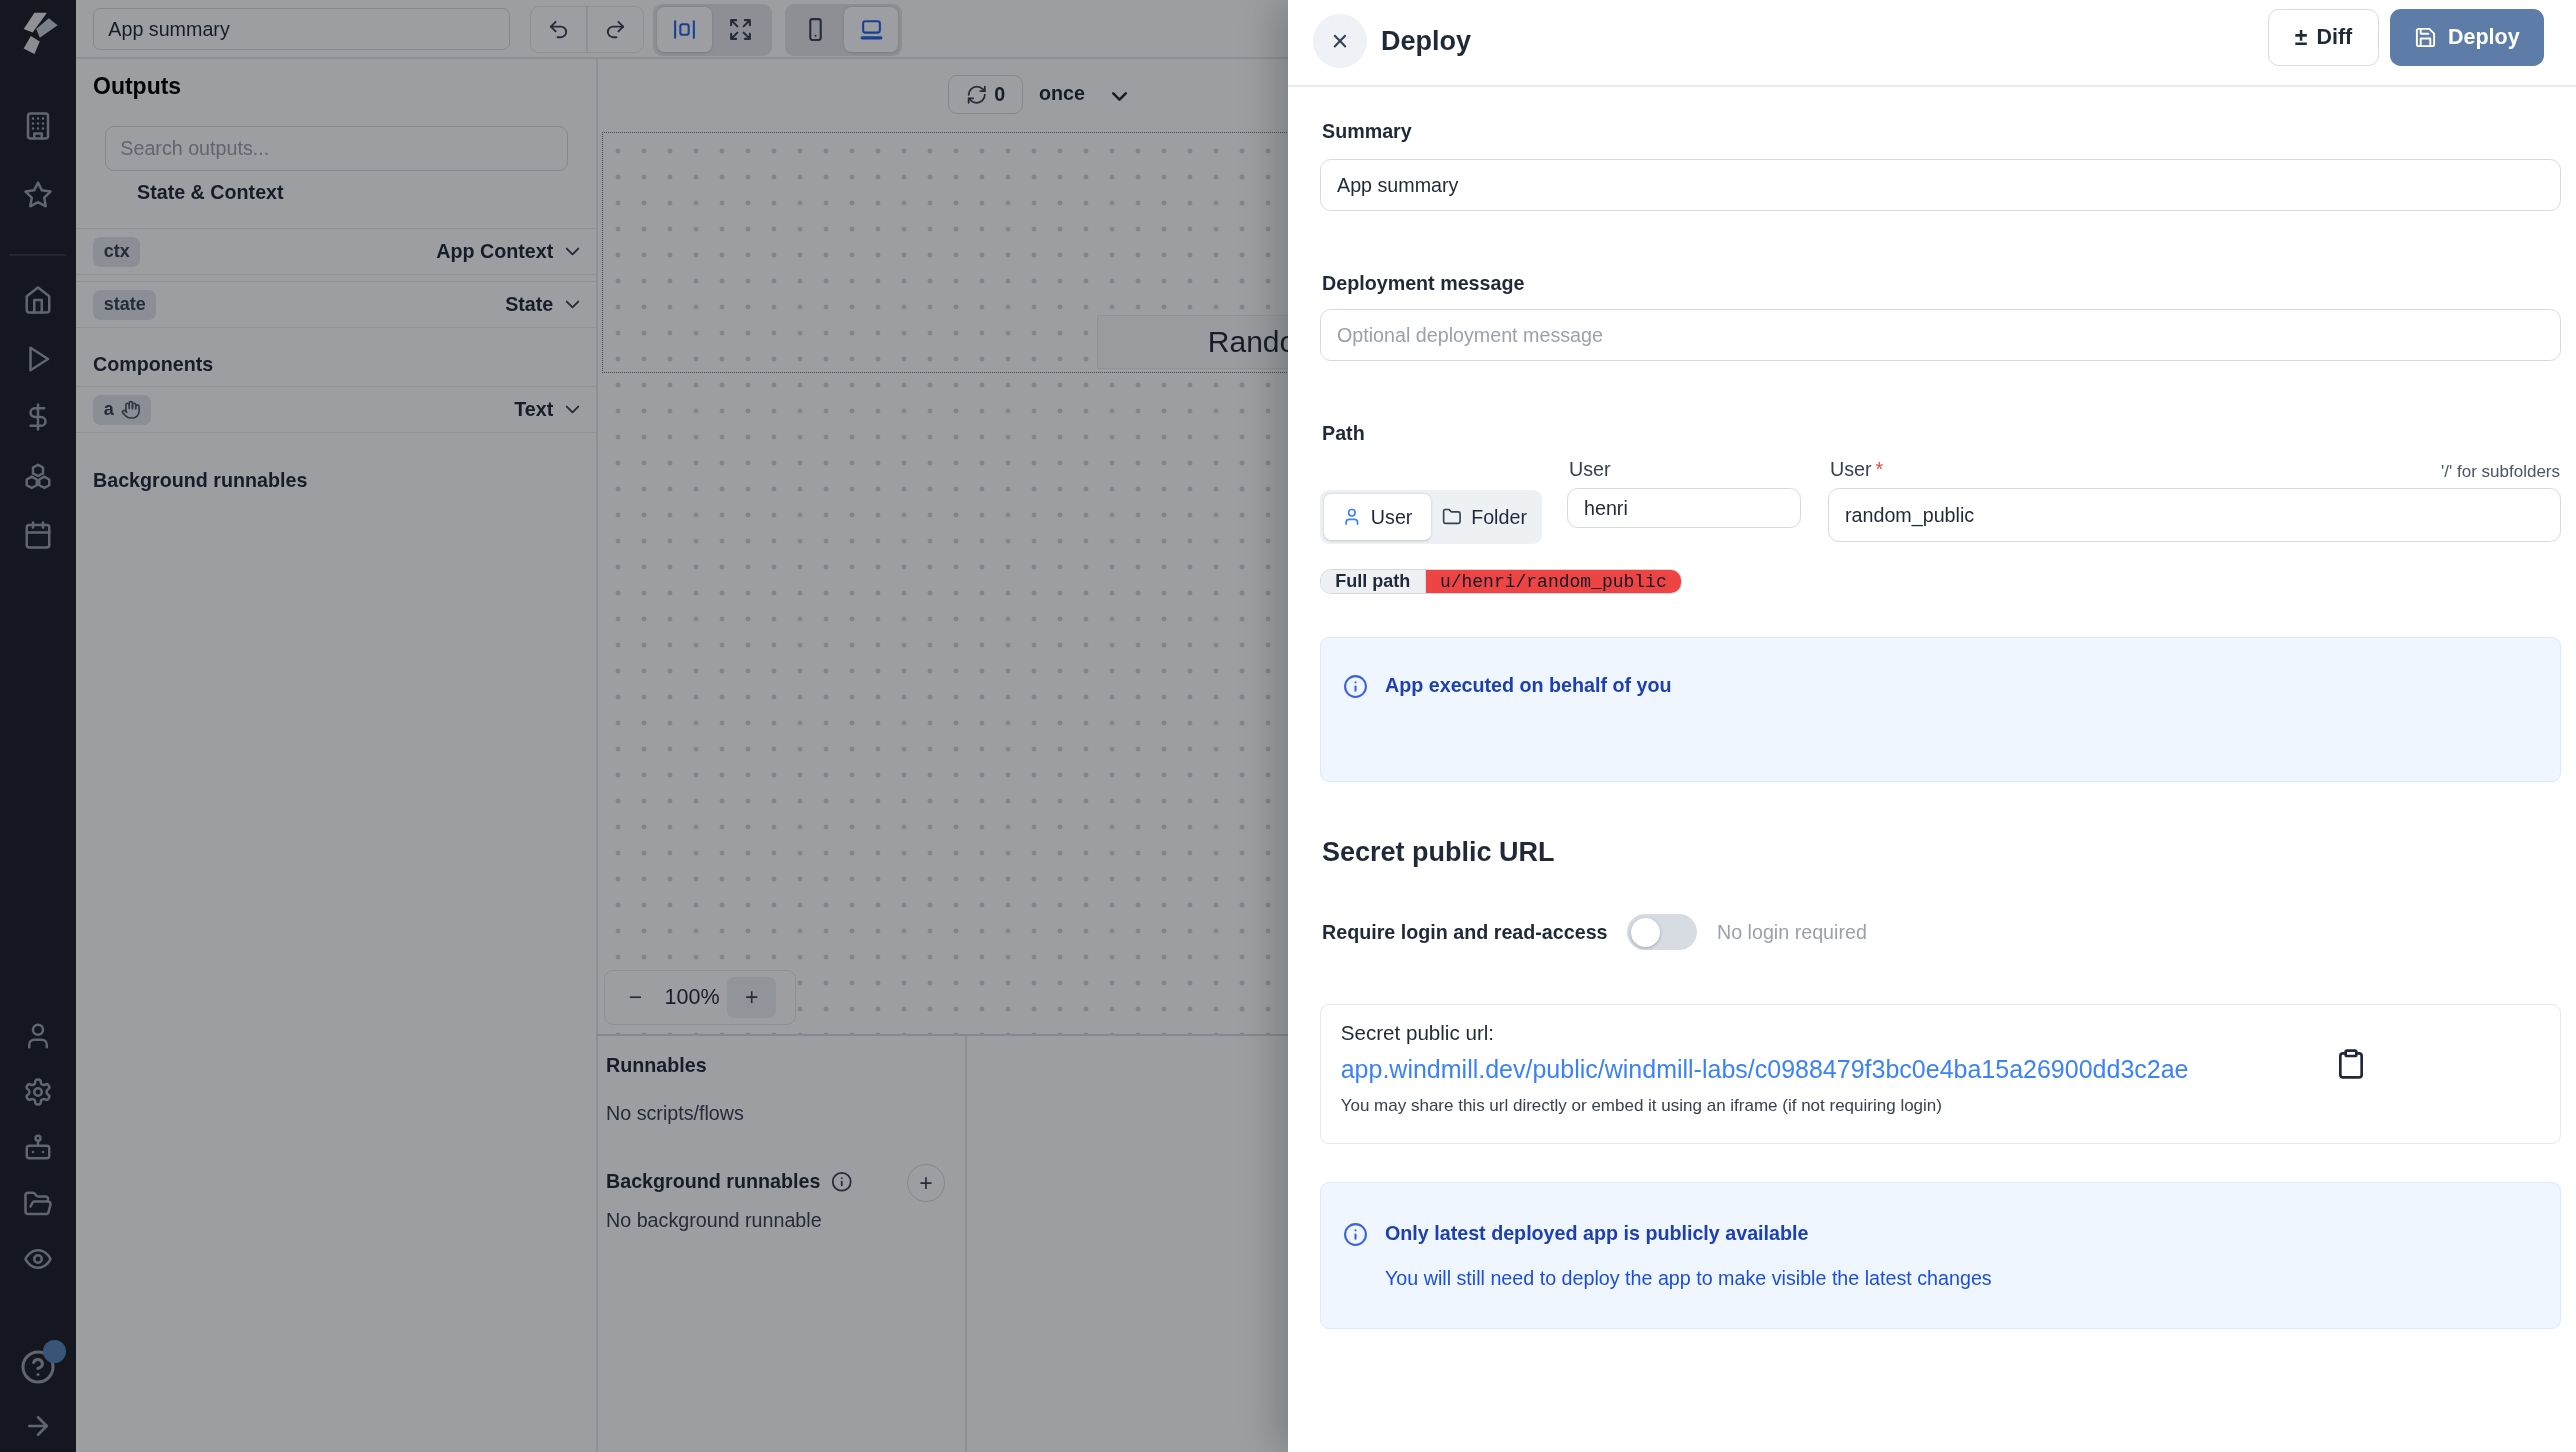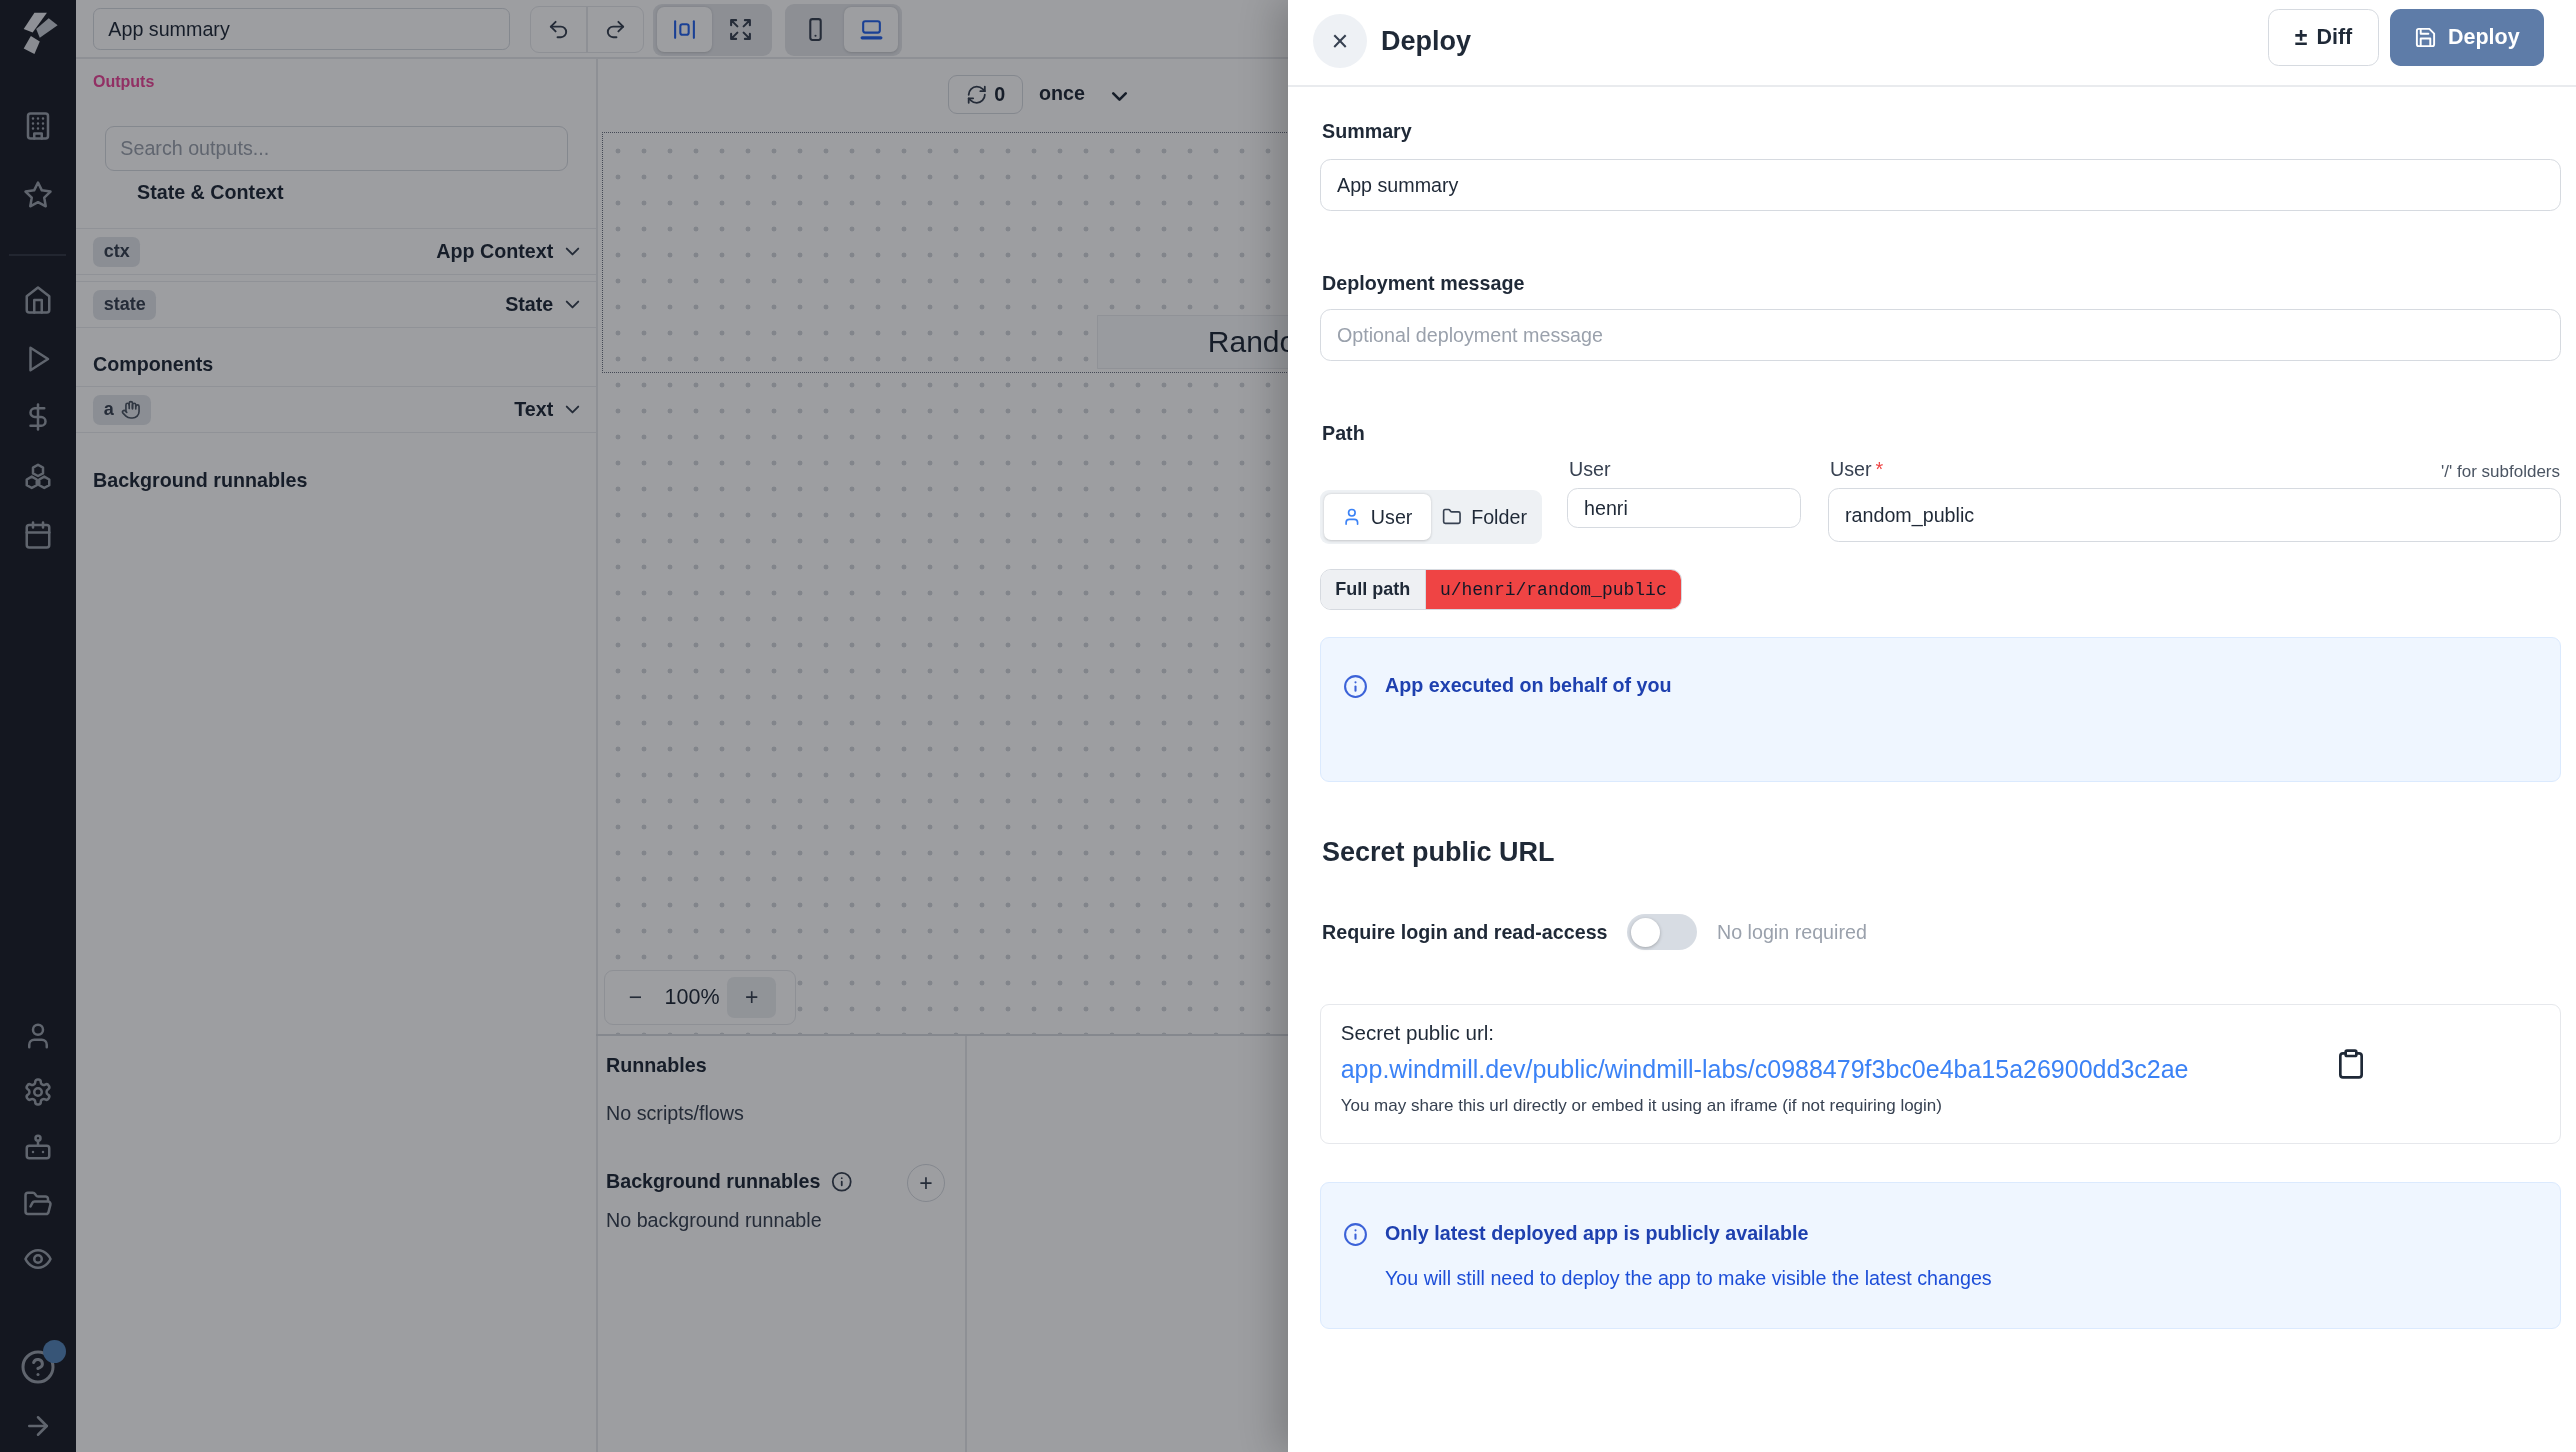"Outputs" .pane-title { color: #ec4899 -> #000000; font-size: 16px -> 23px }
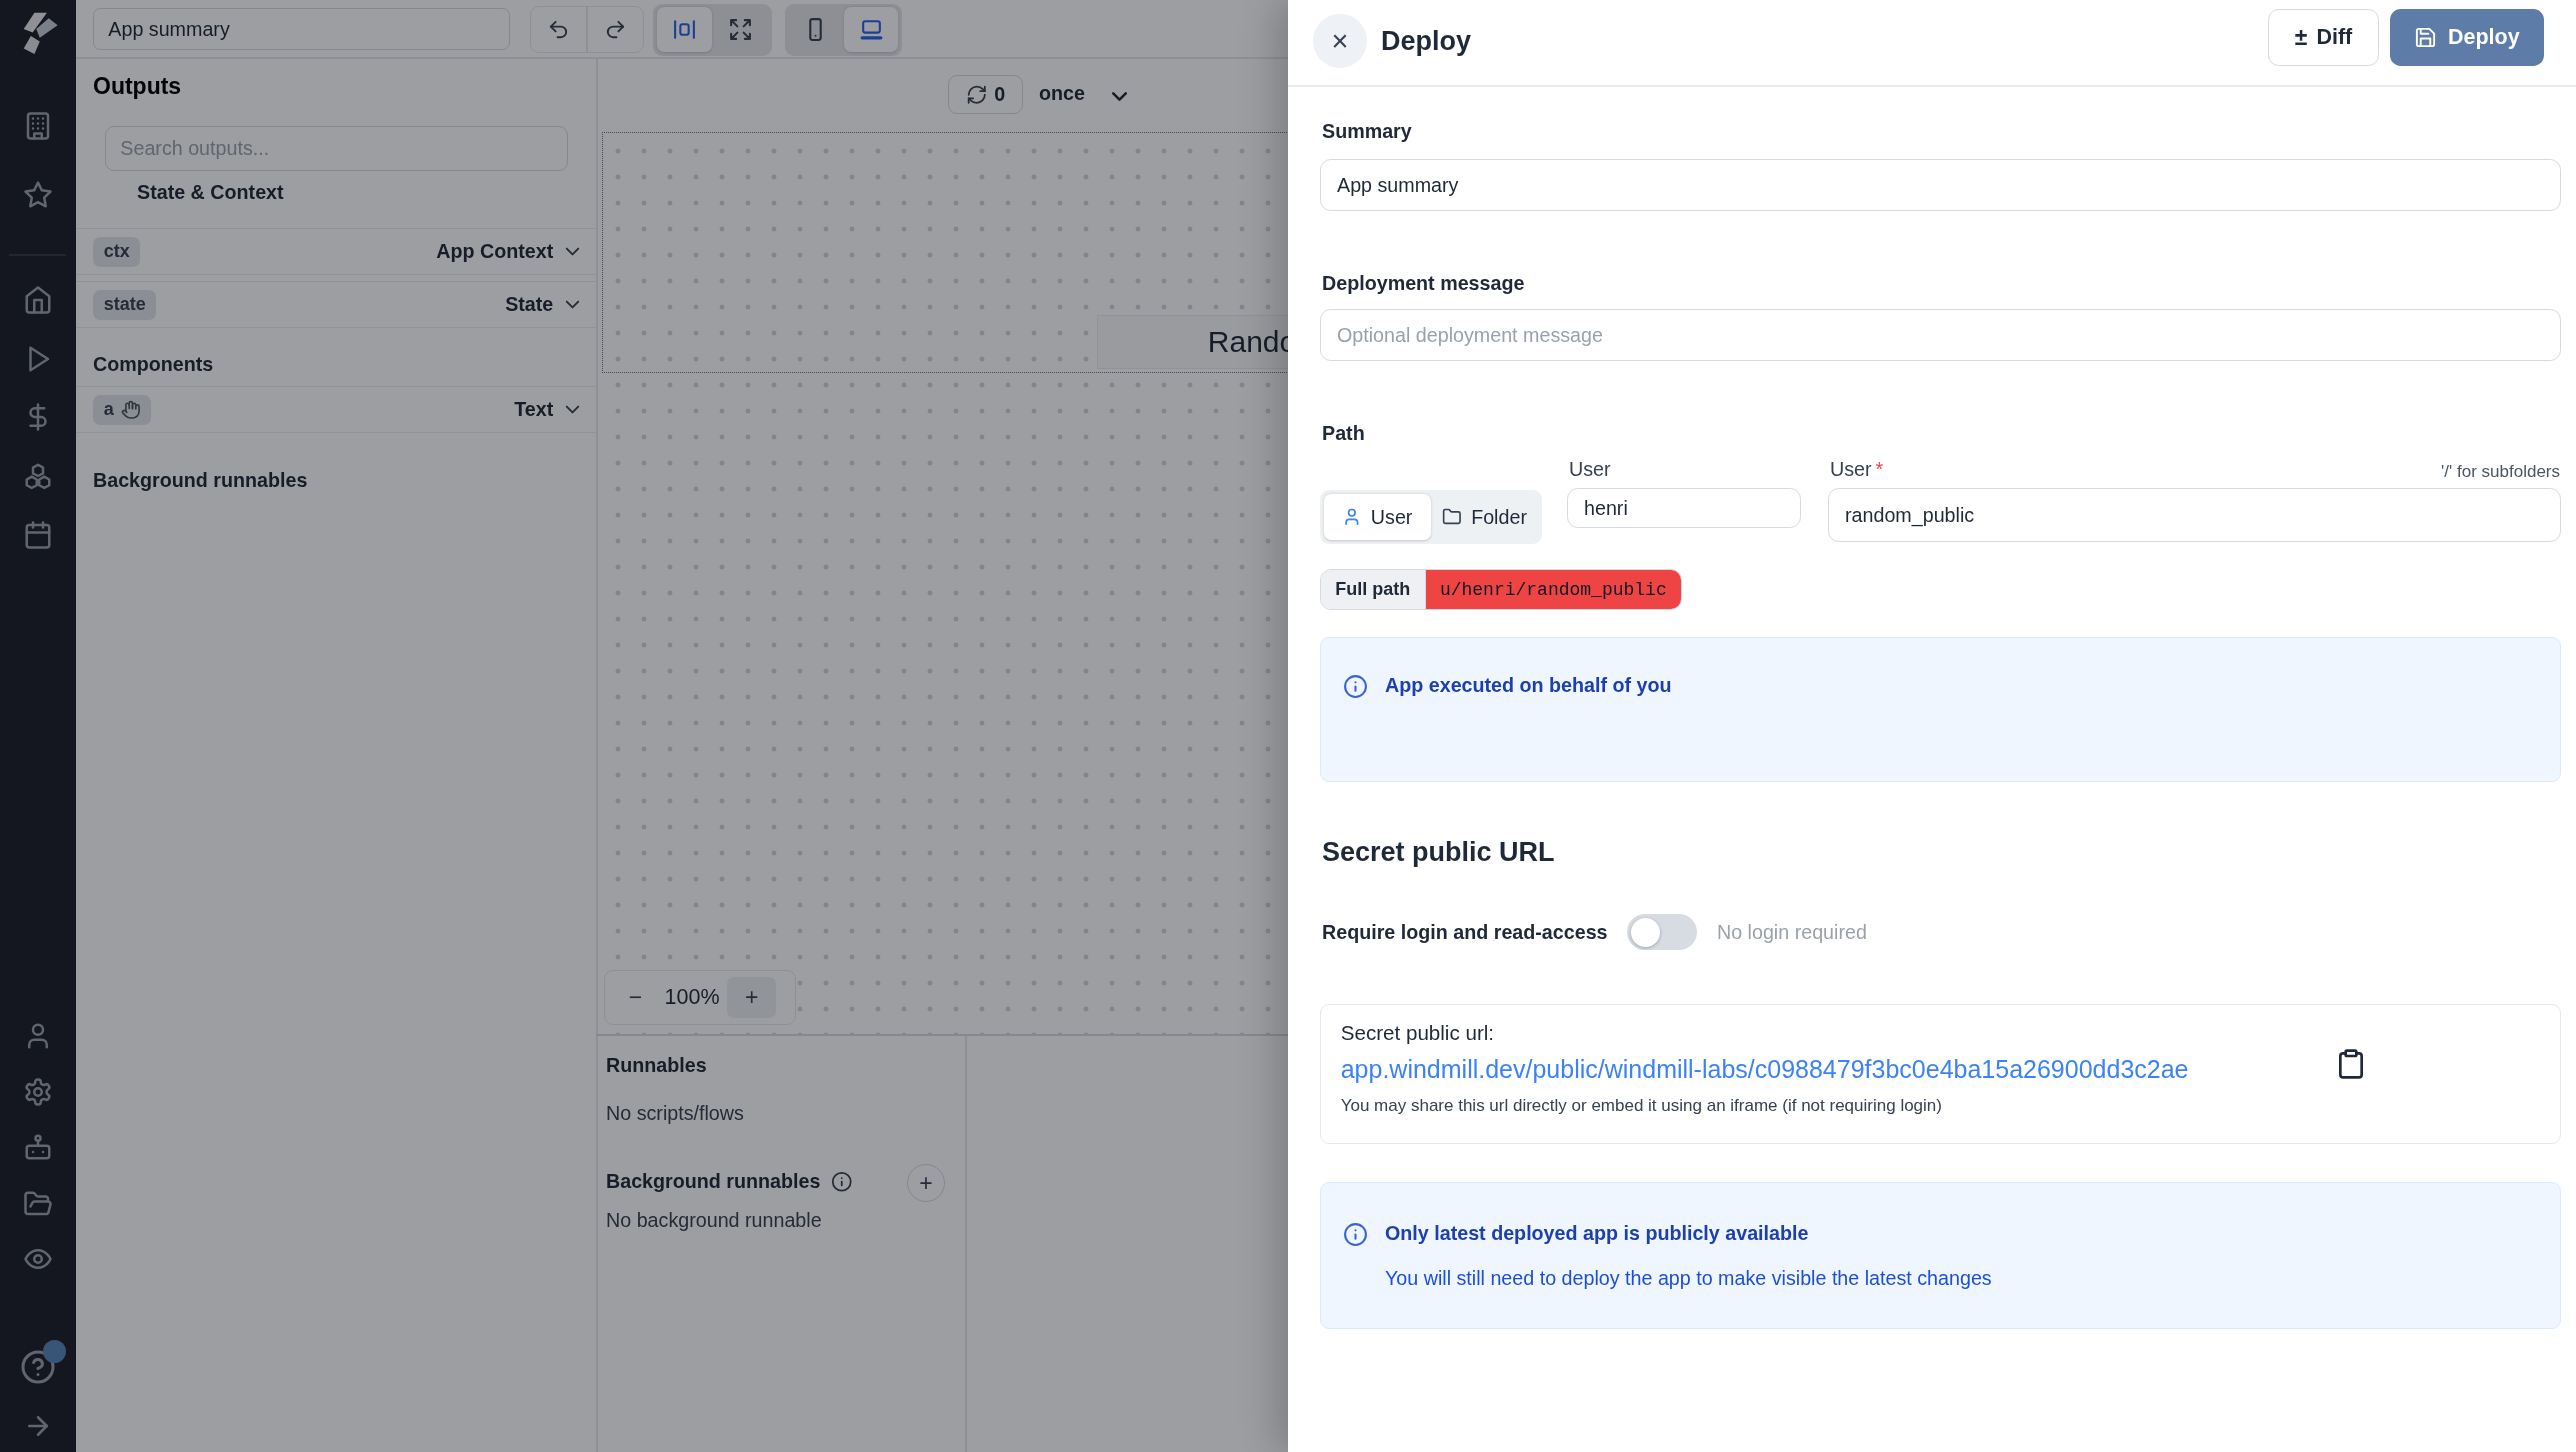"Full path" .fullpath { height: 41px -> 25px }
